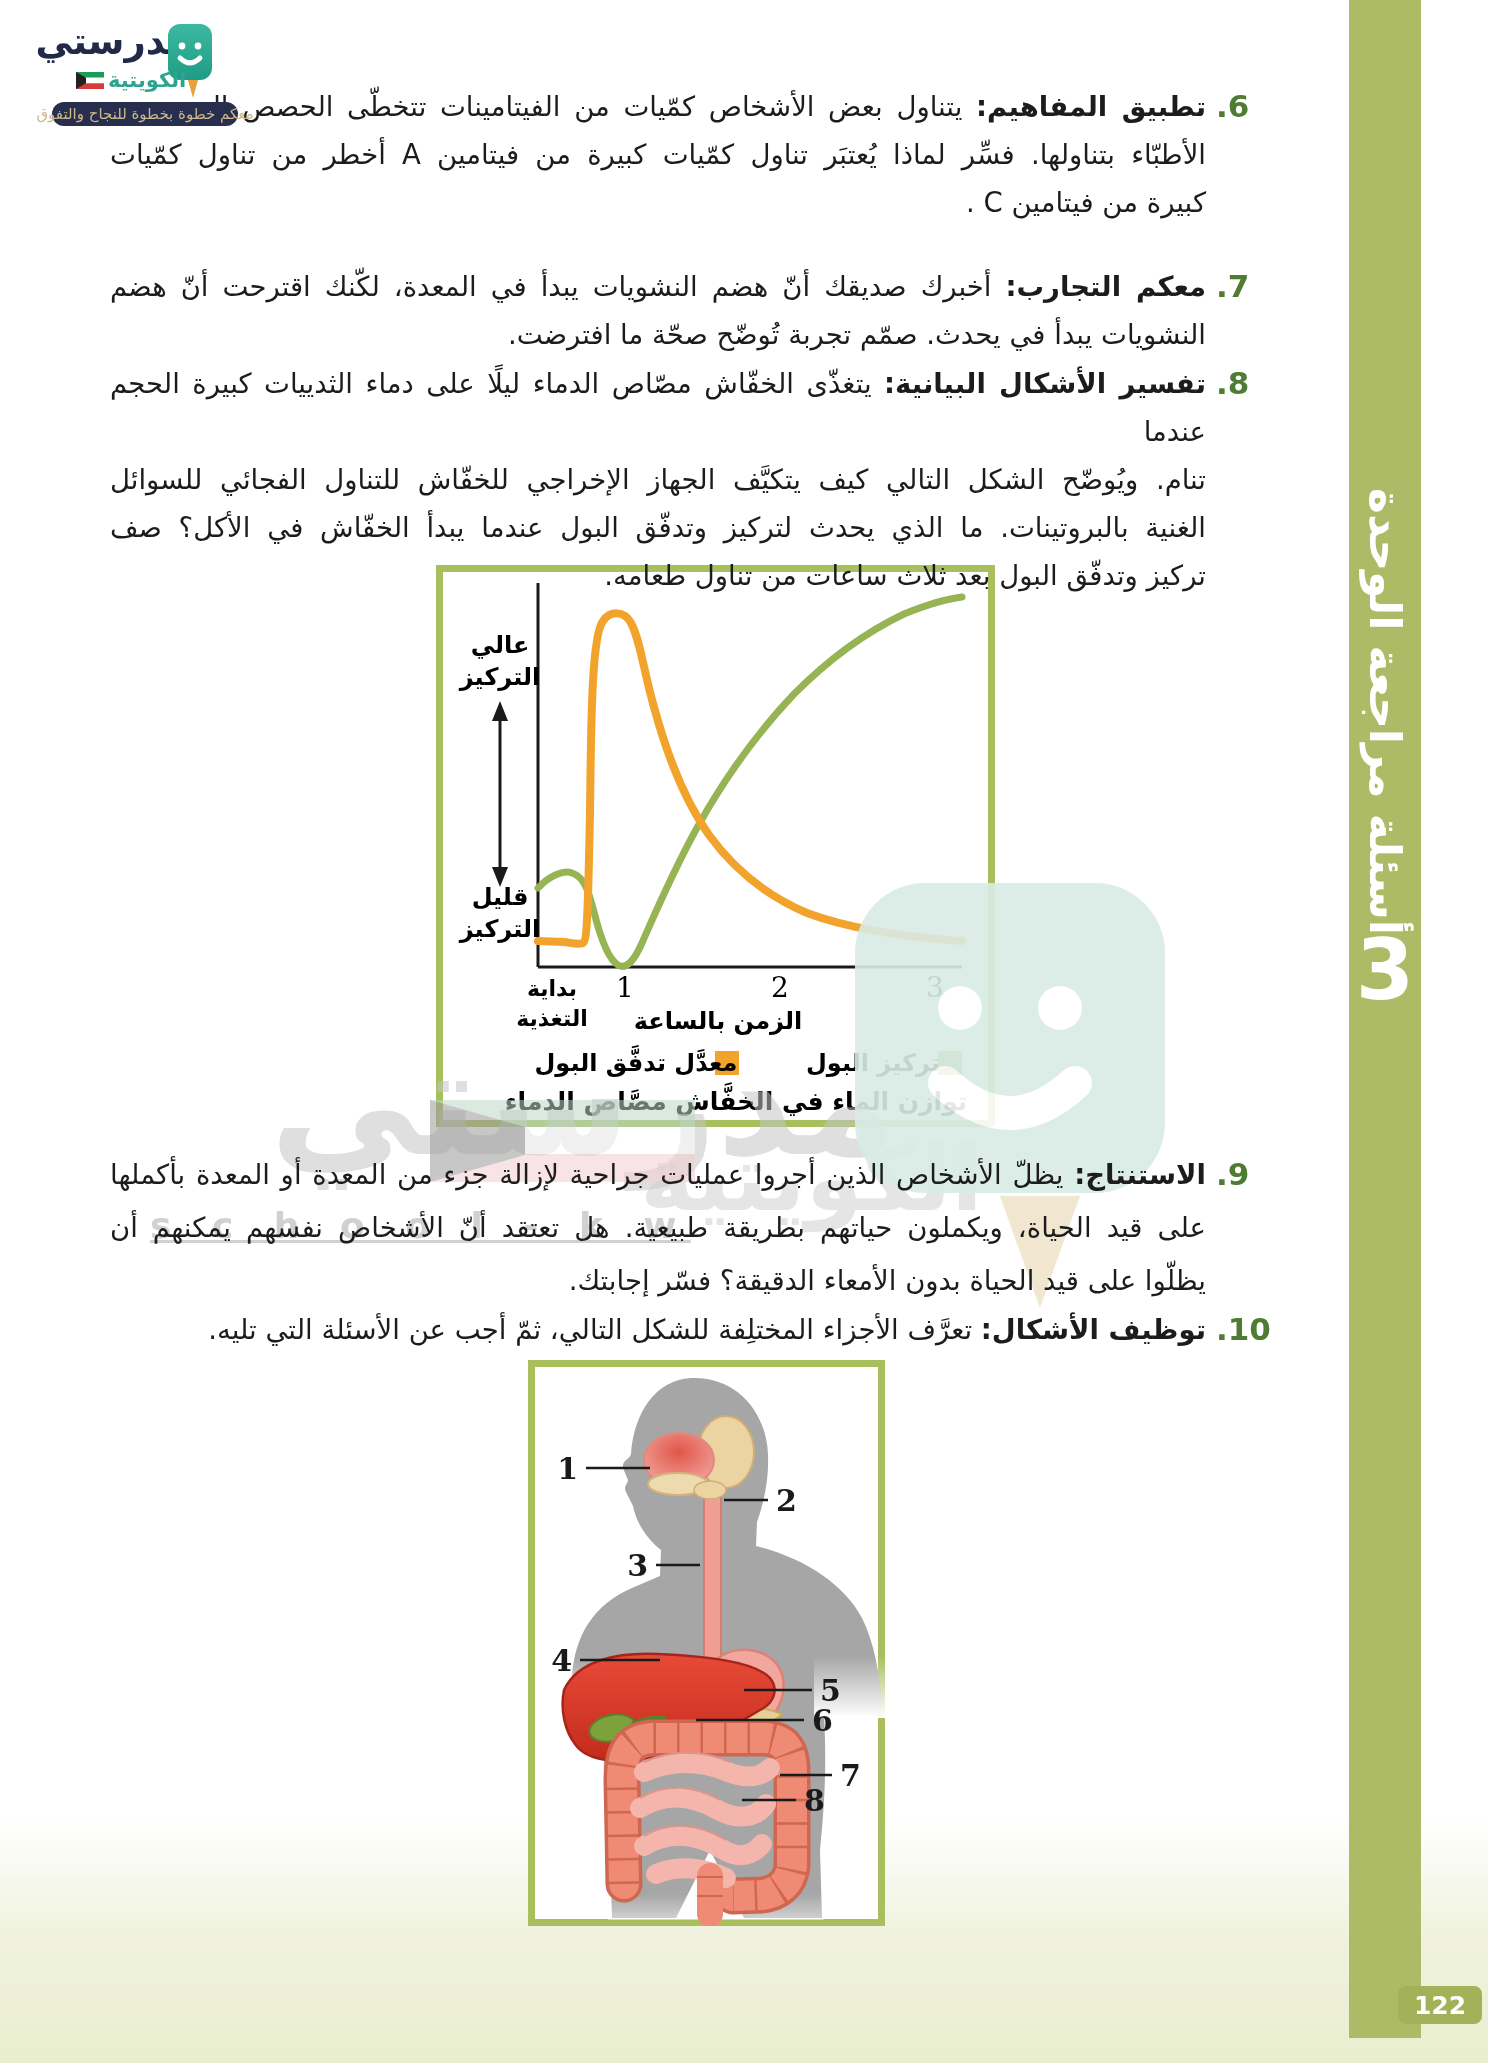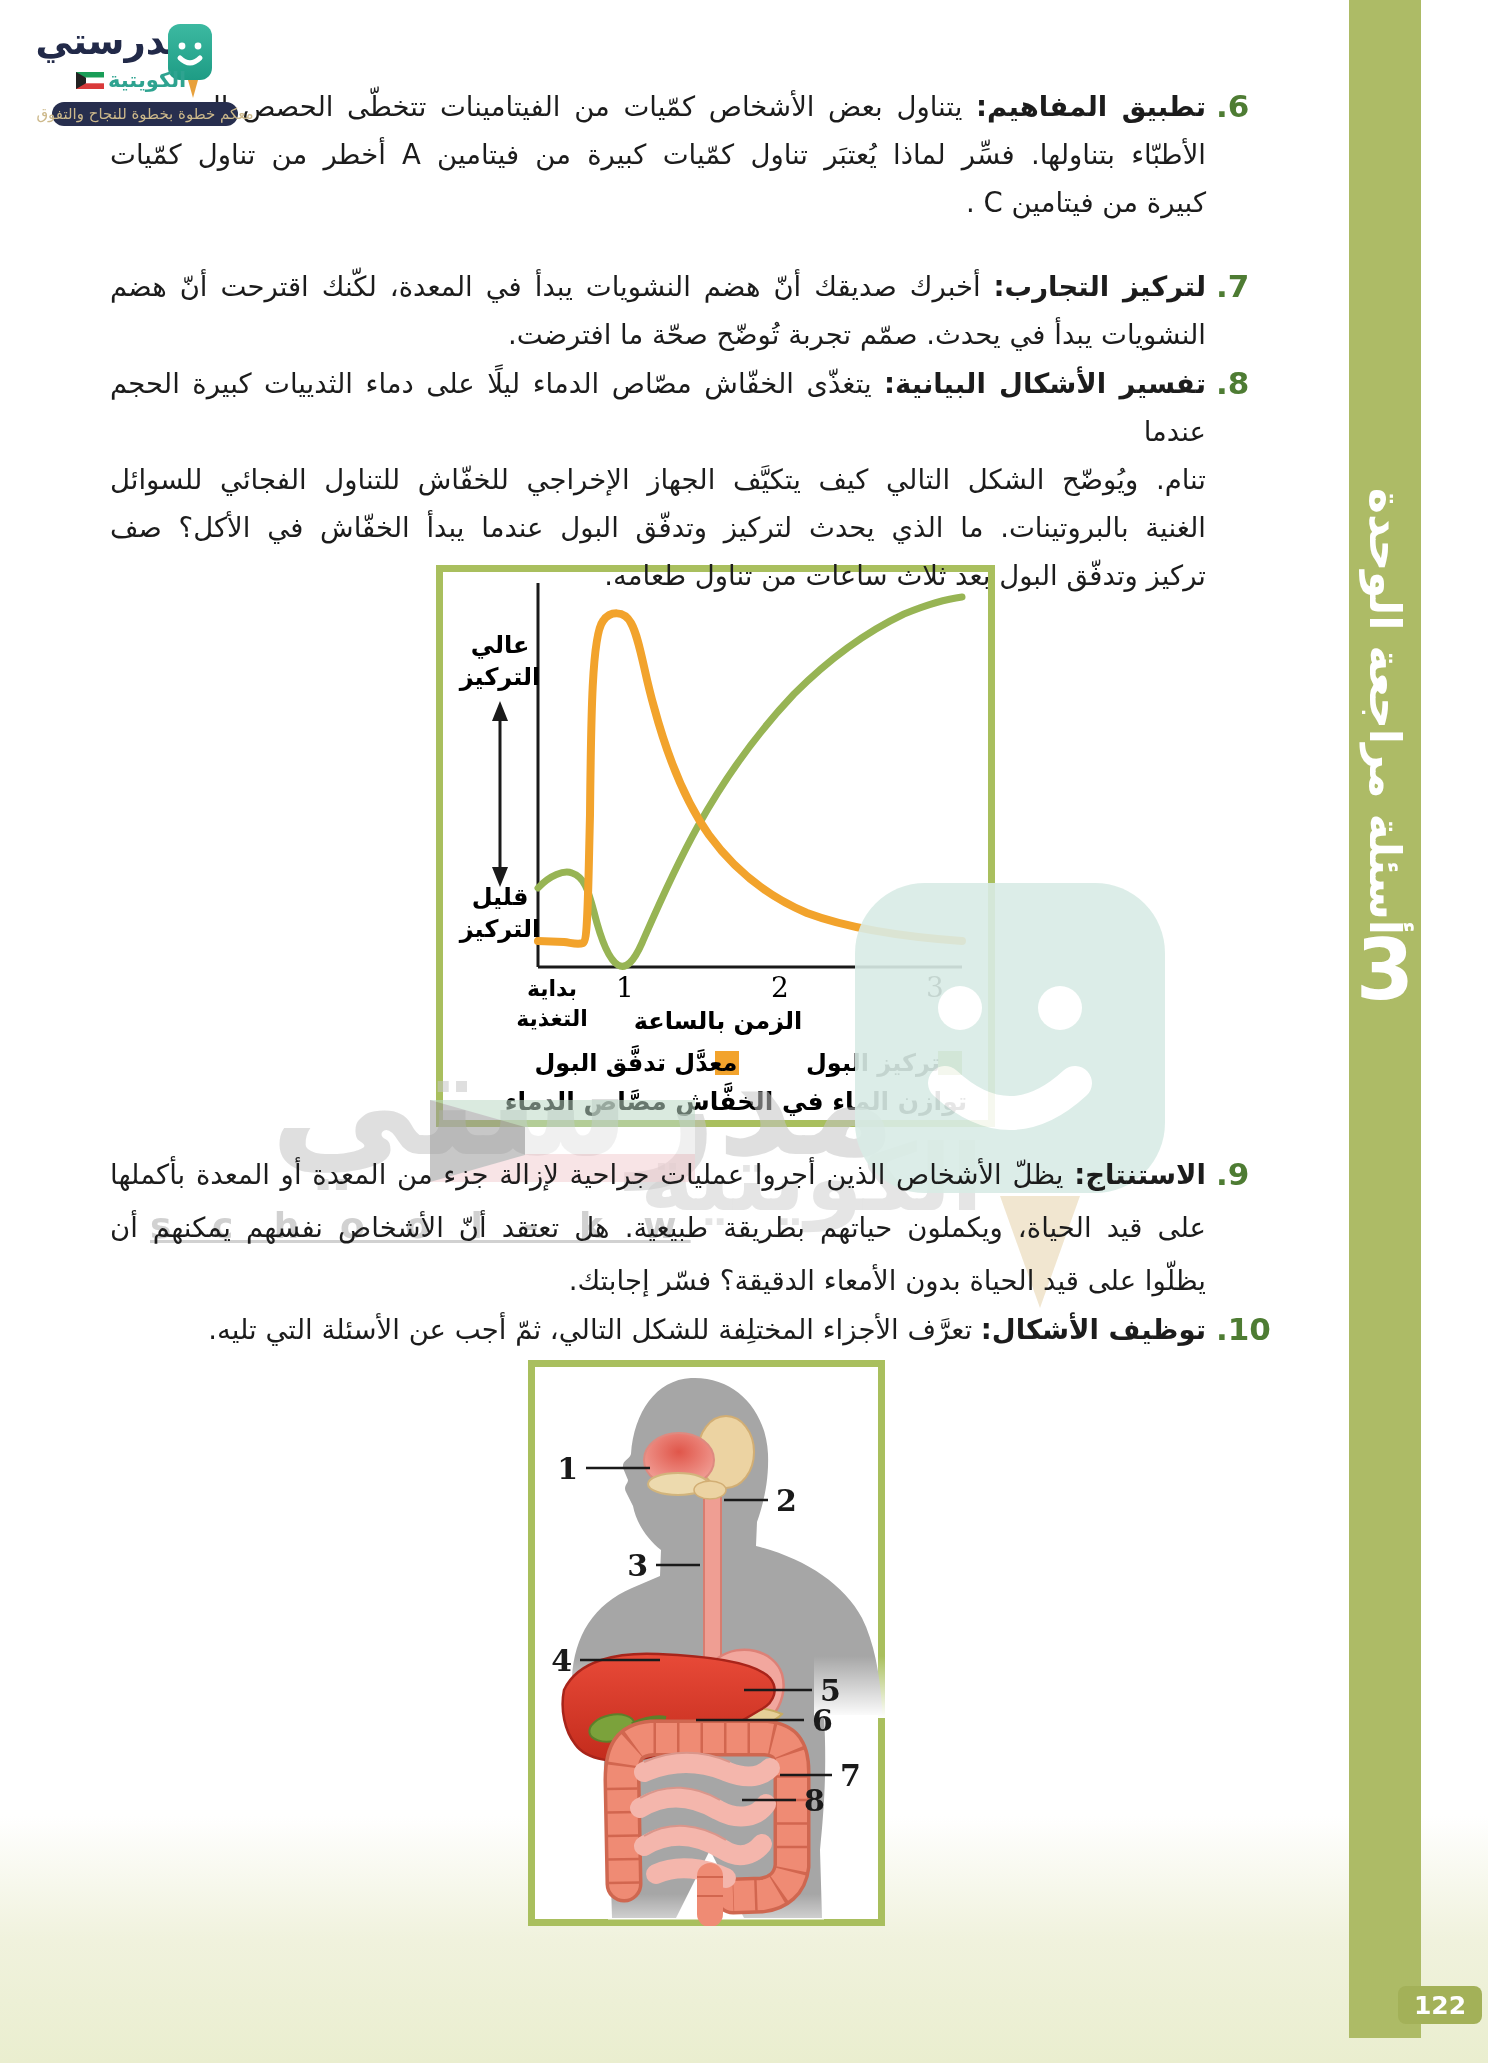"لتركيز التجارب:" b { text: لتركيز -> معكم }
